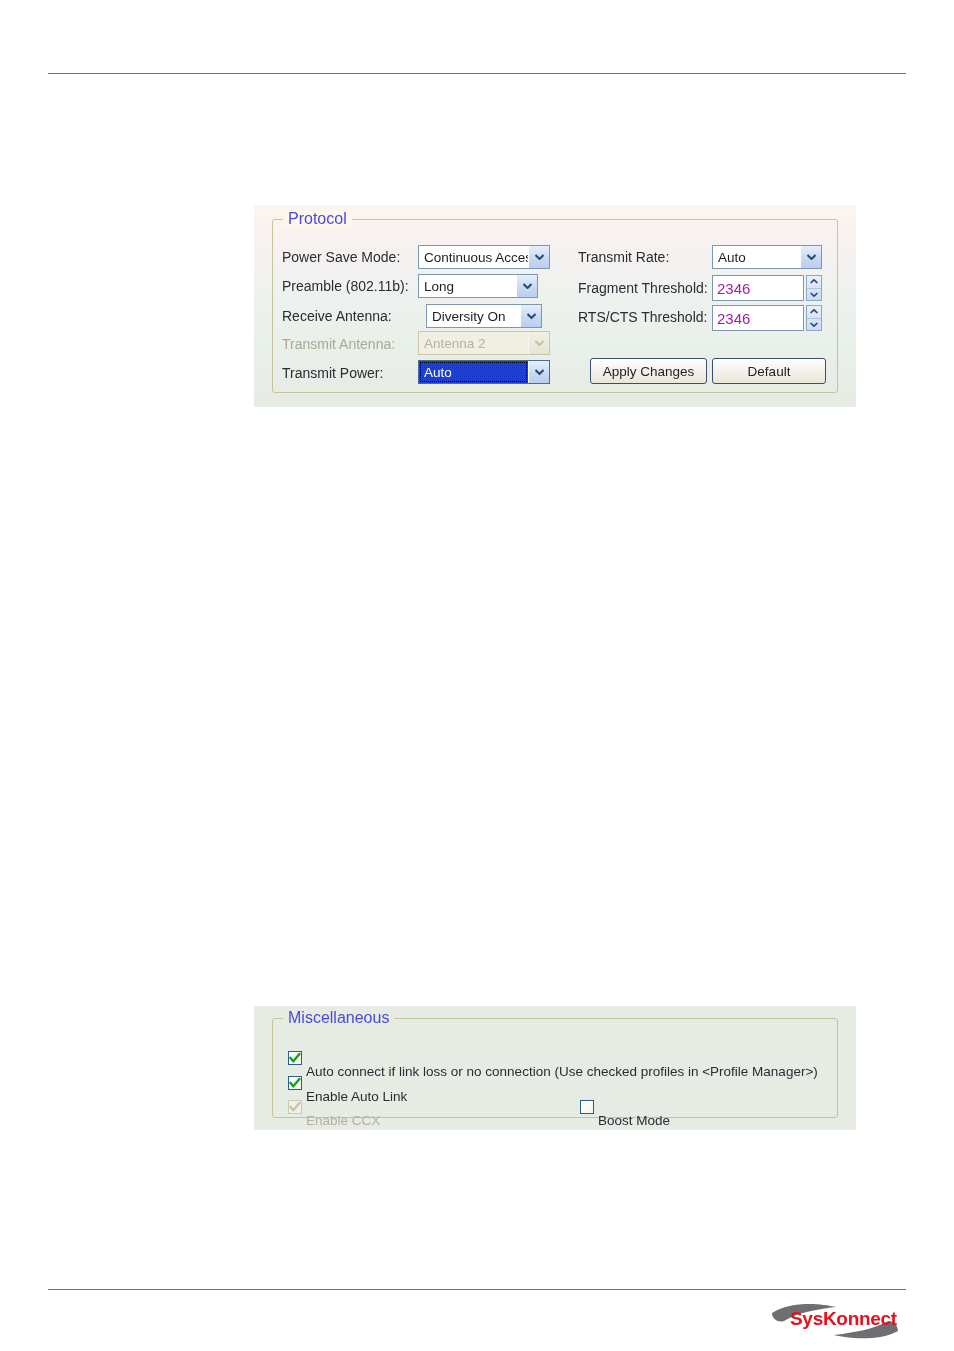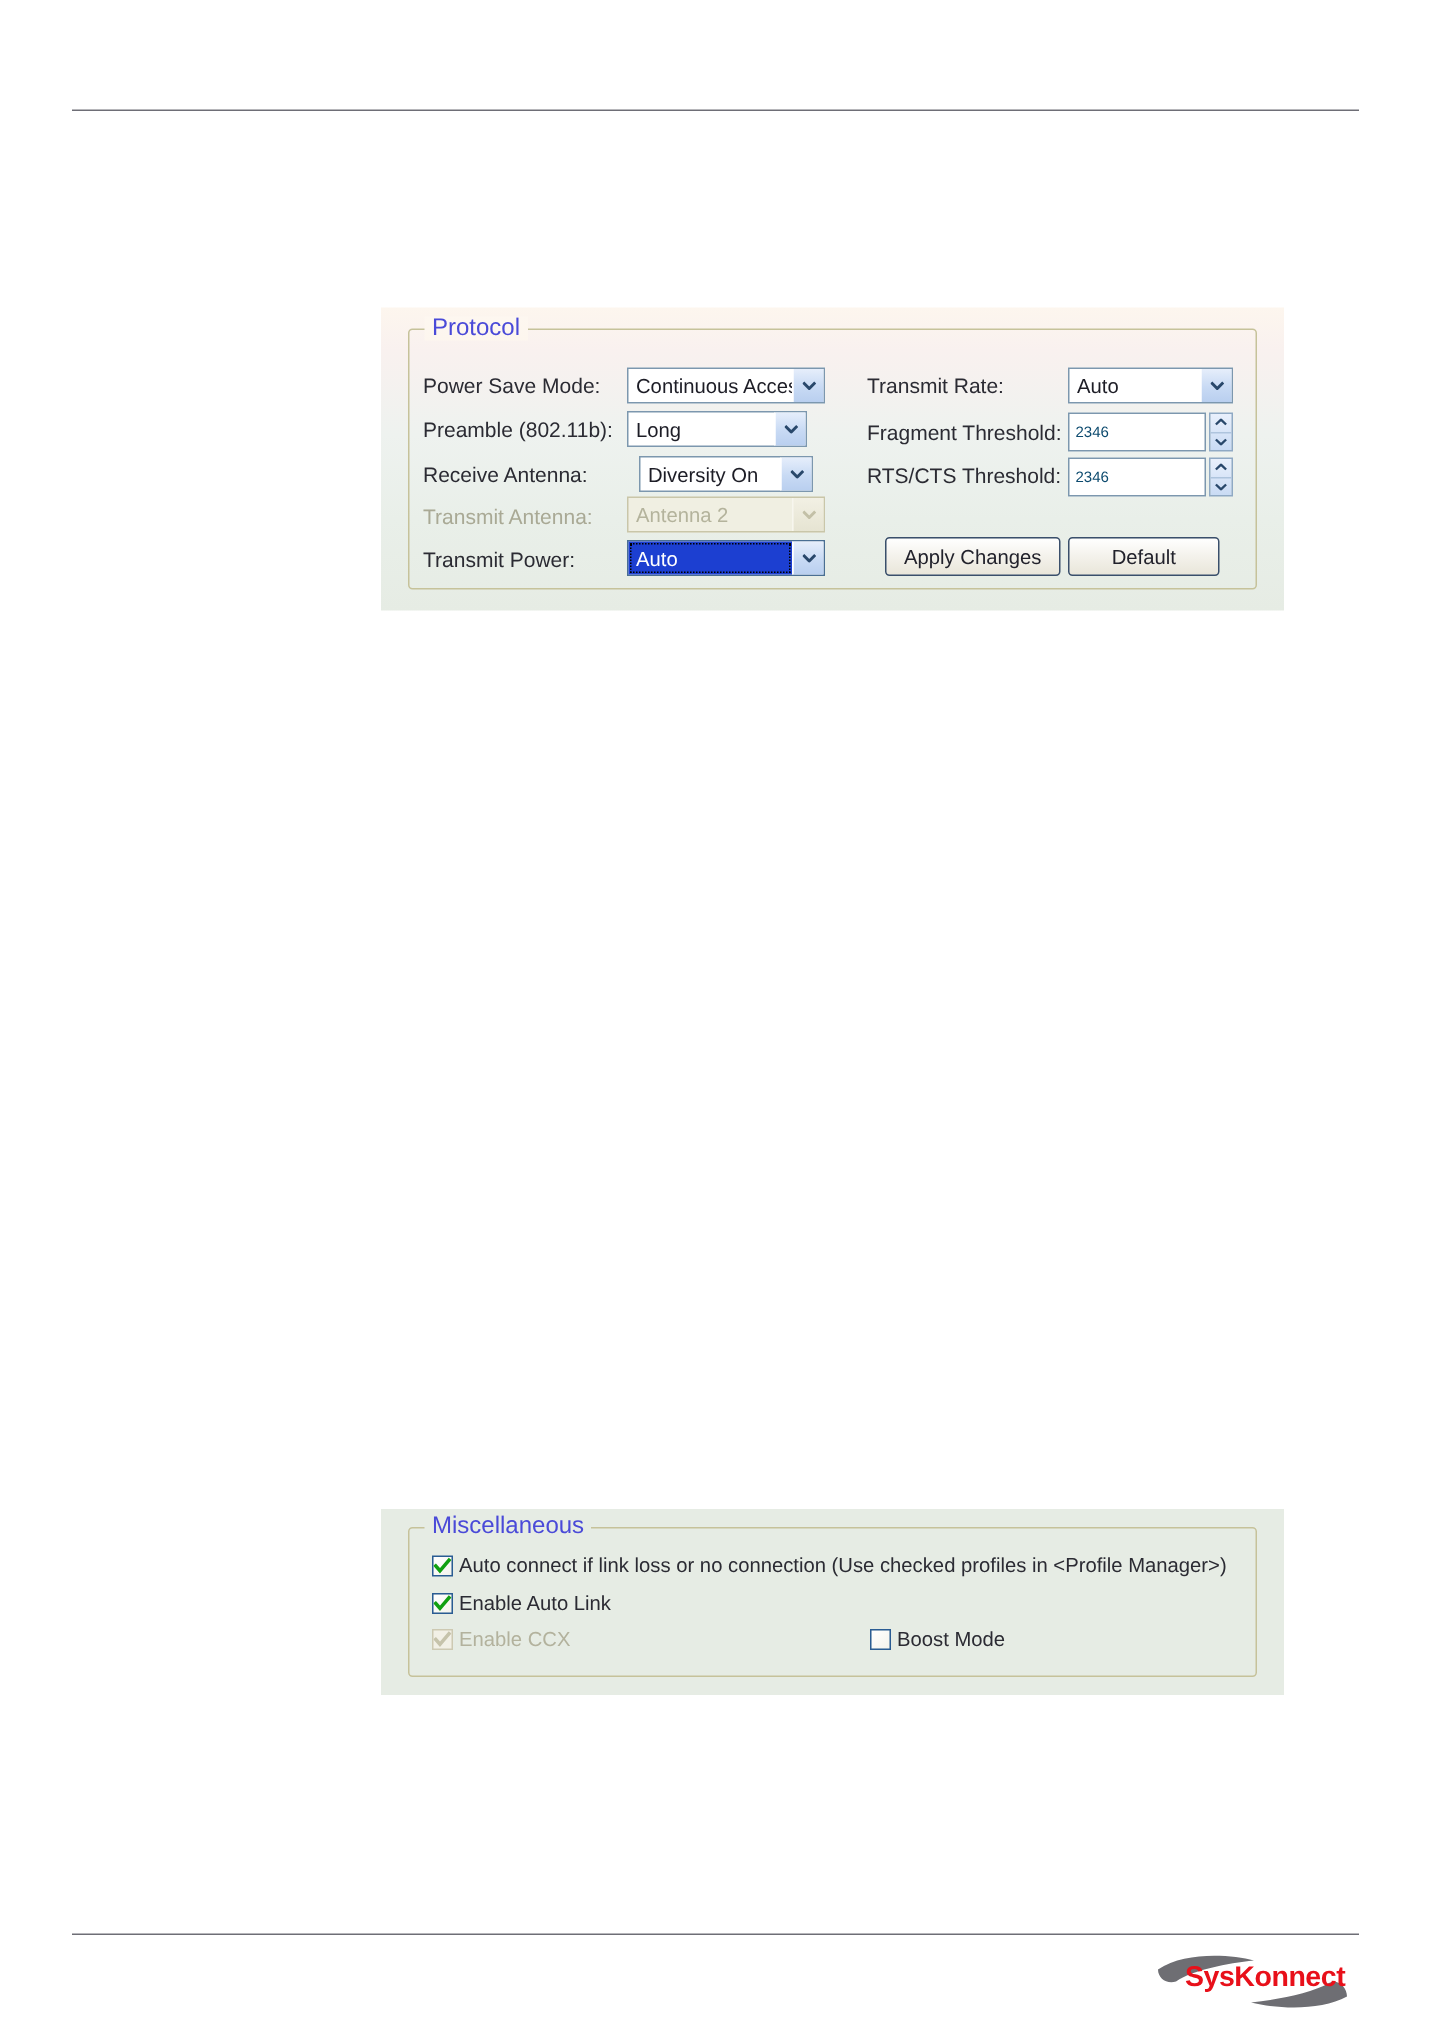"2346" .spin .txt { color: #0c4a6e -> #a21caf; font-size: 10px -> 15px }
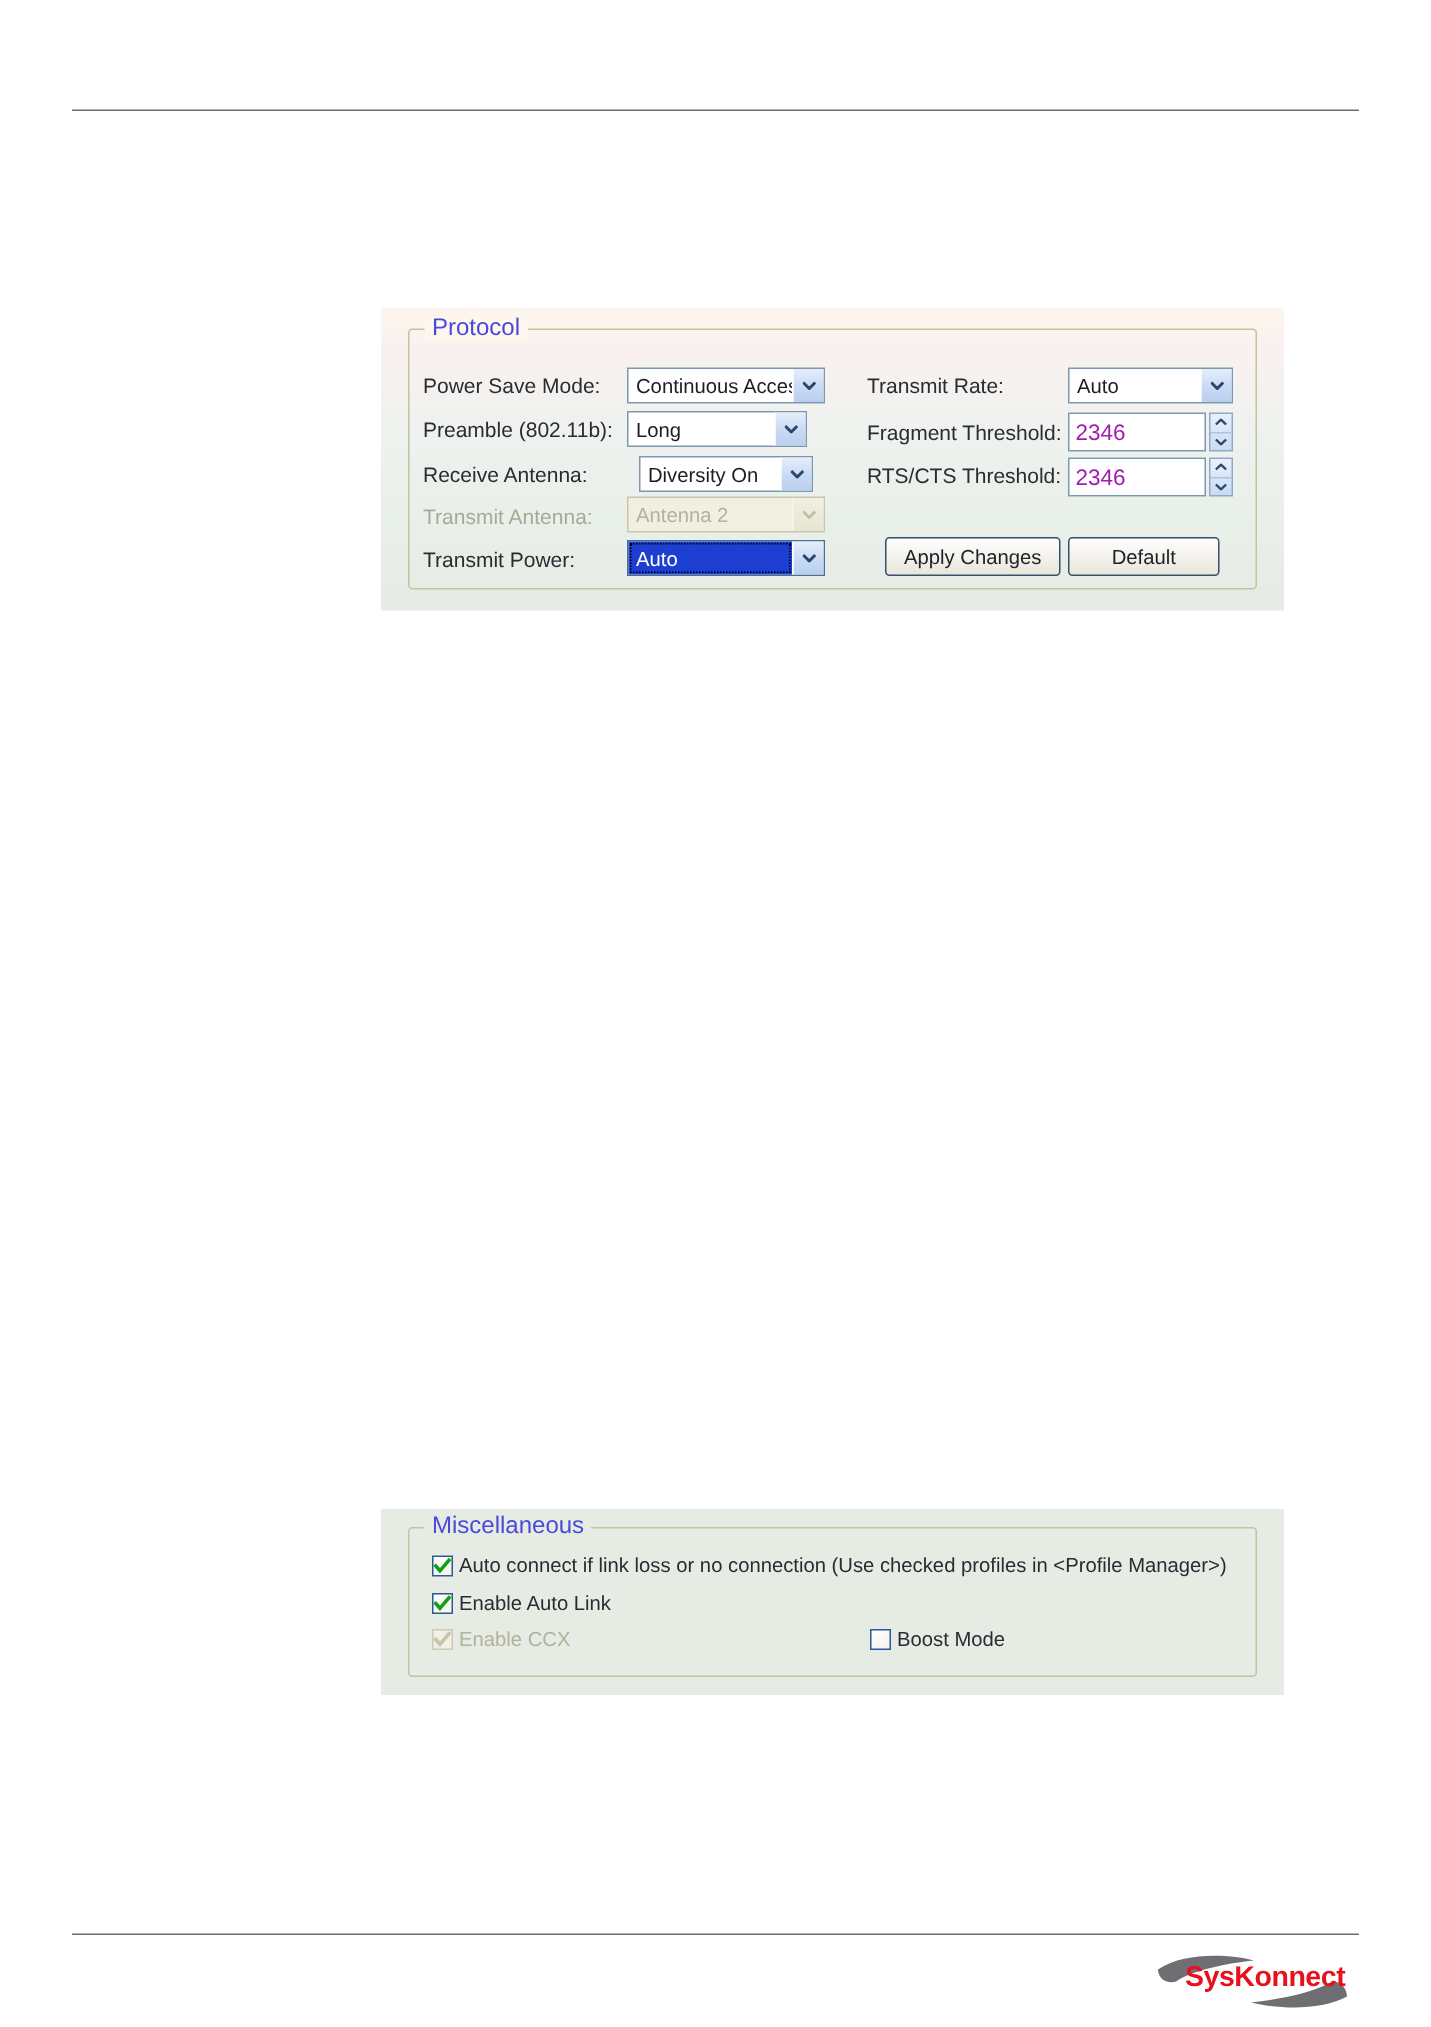"Default" div.btn { width: 101px -> 114px }
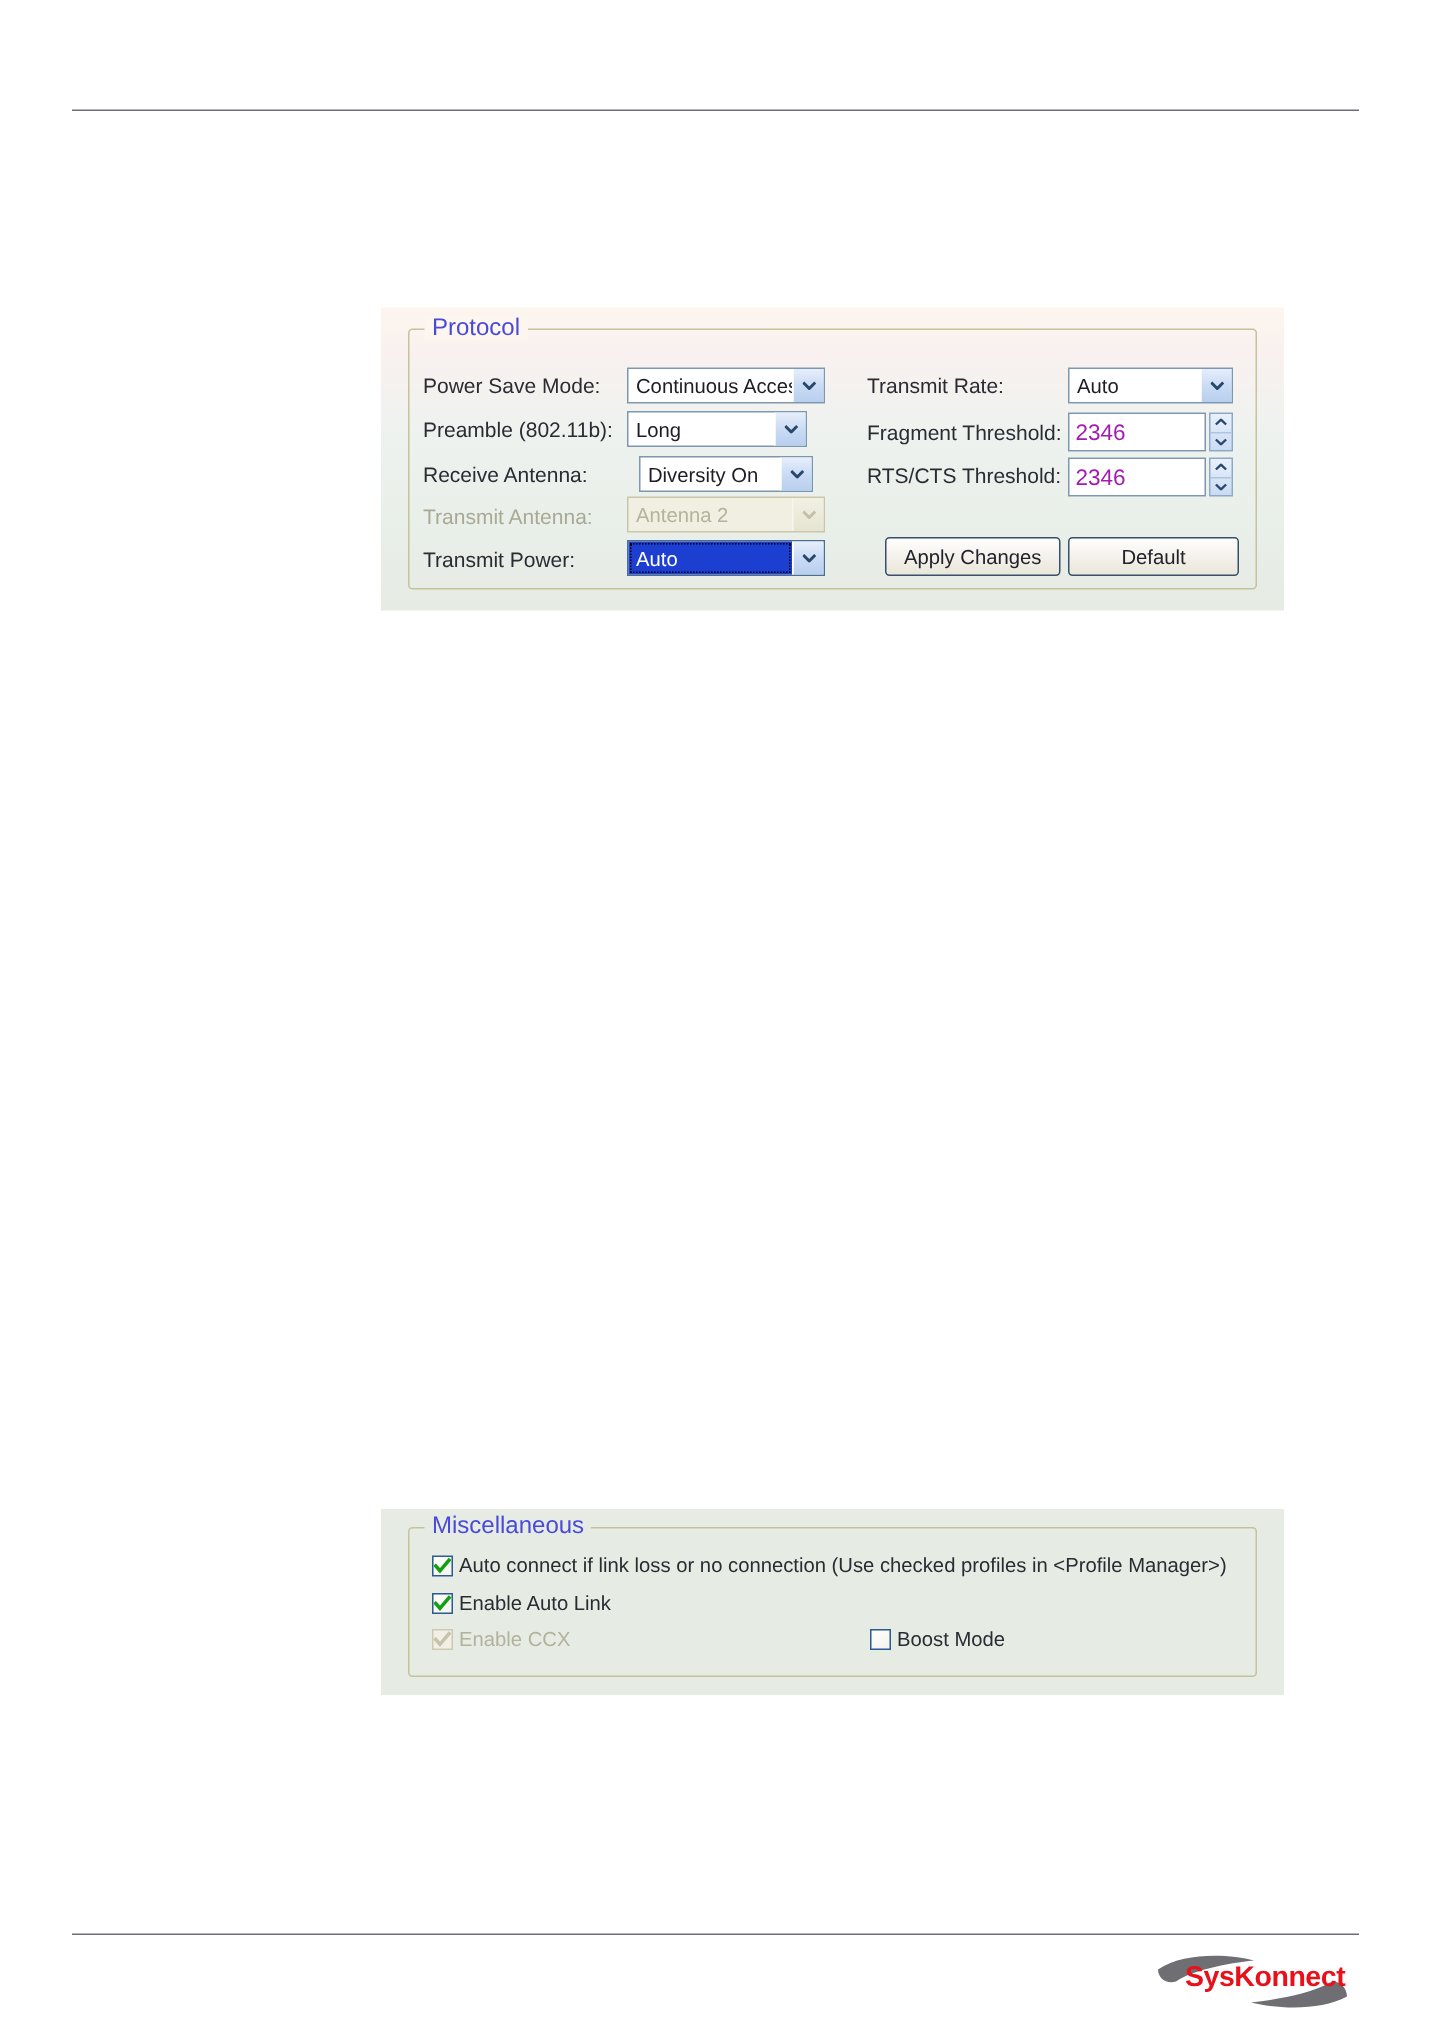"Auto connect if link loss" .cb-label { margin-top: none -> 28px }
